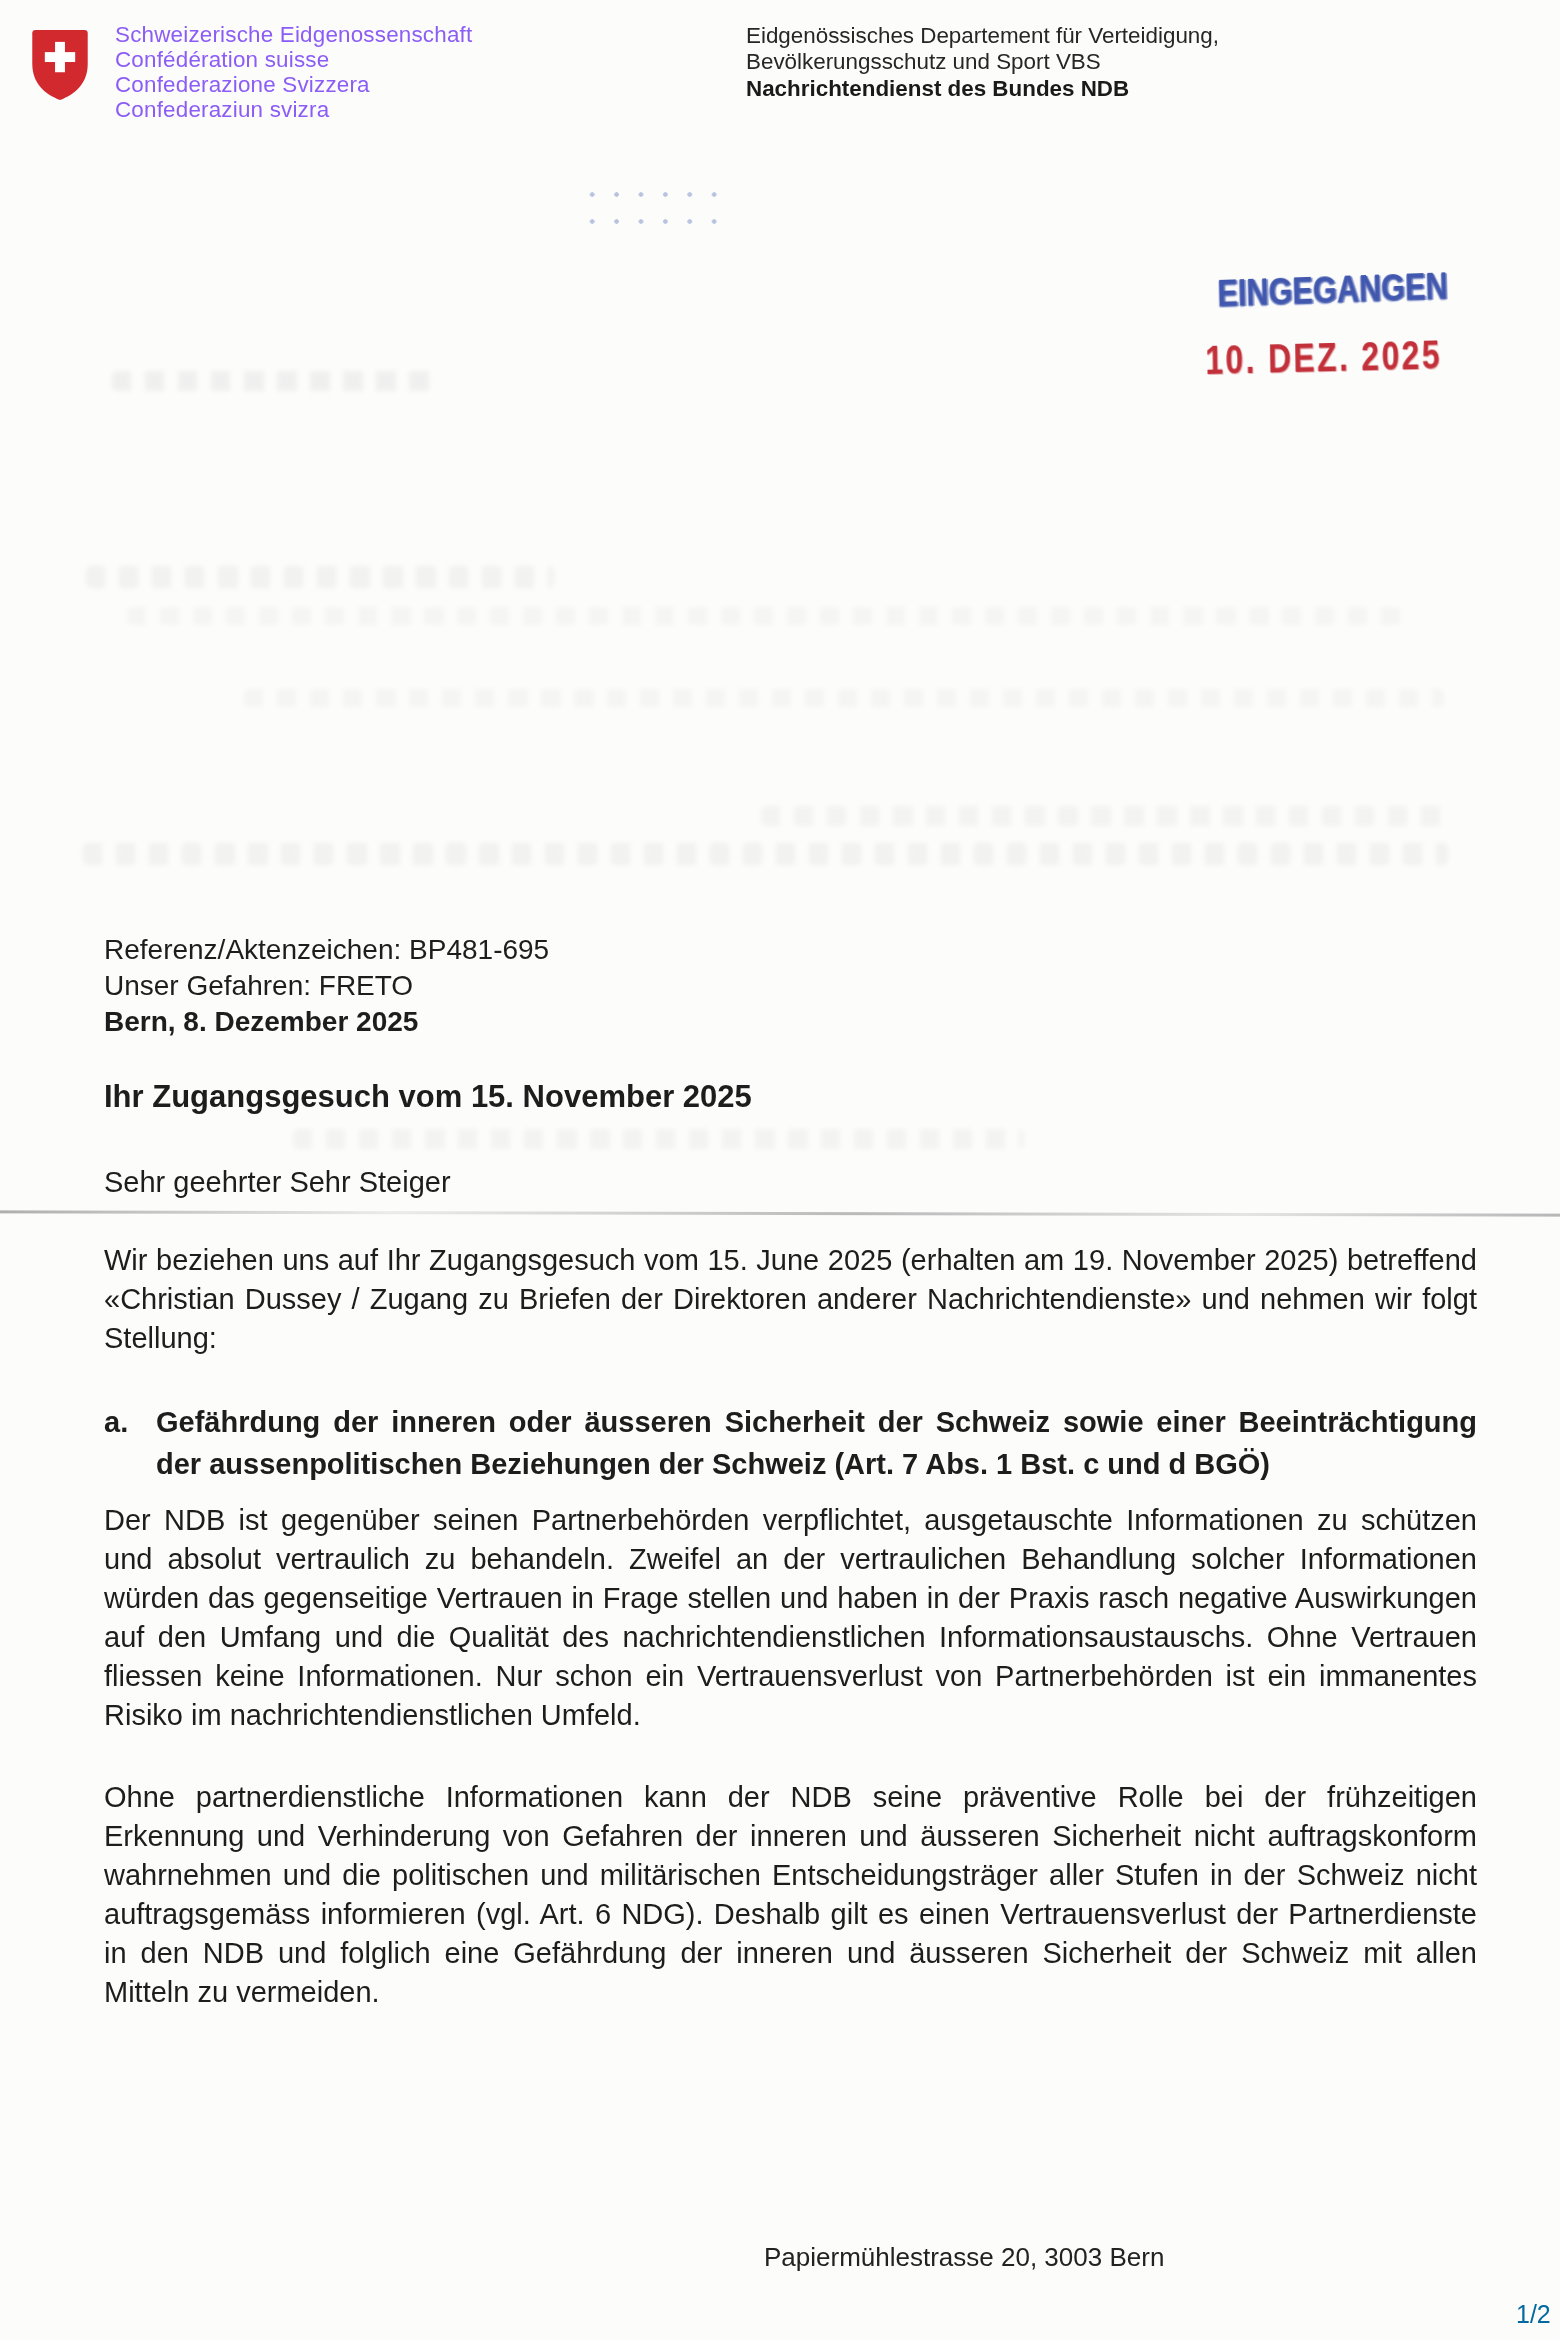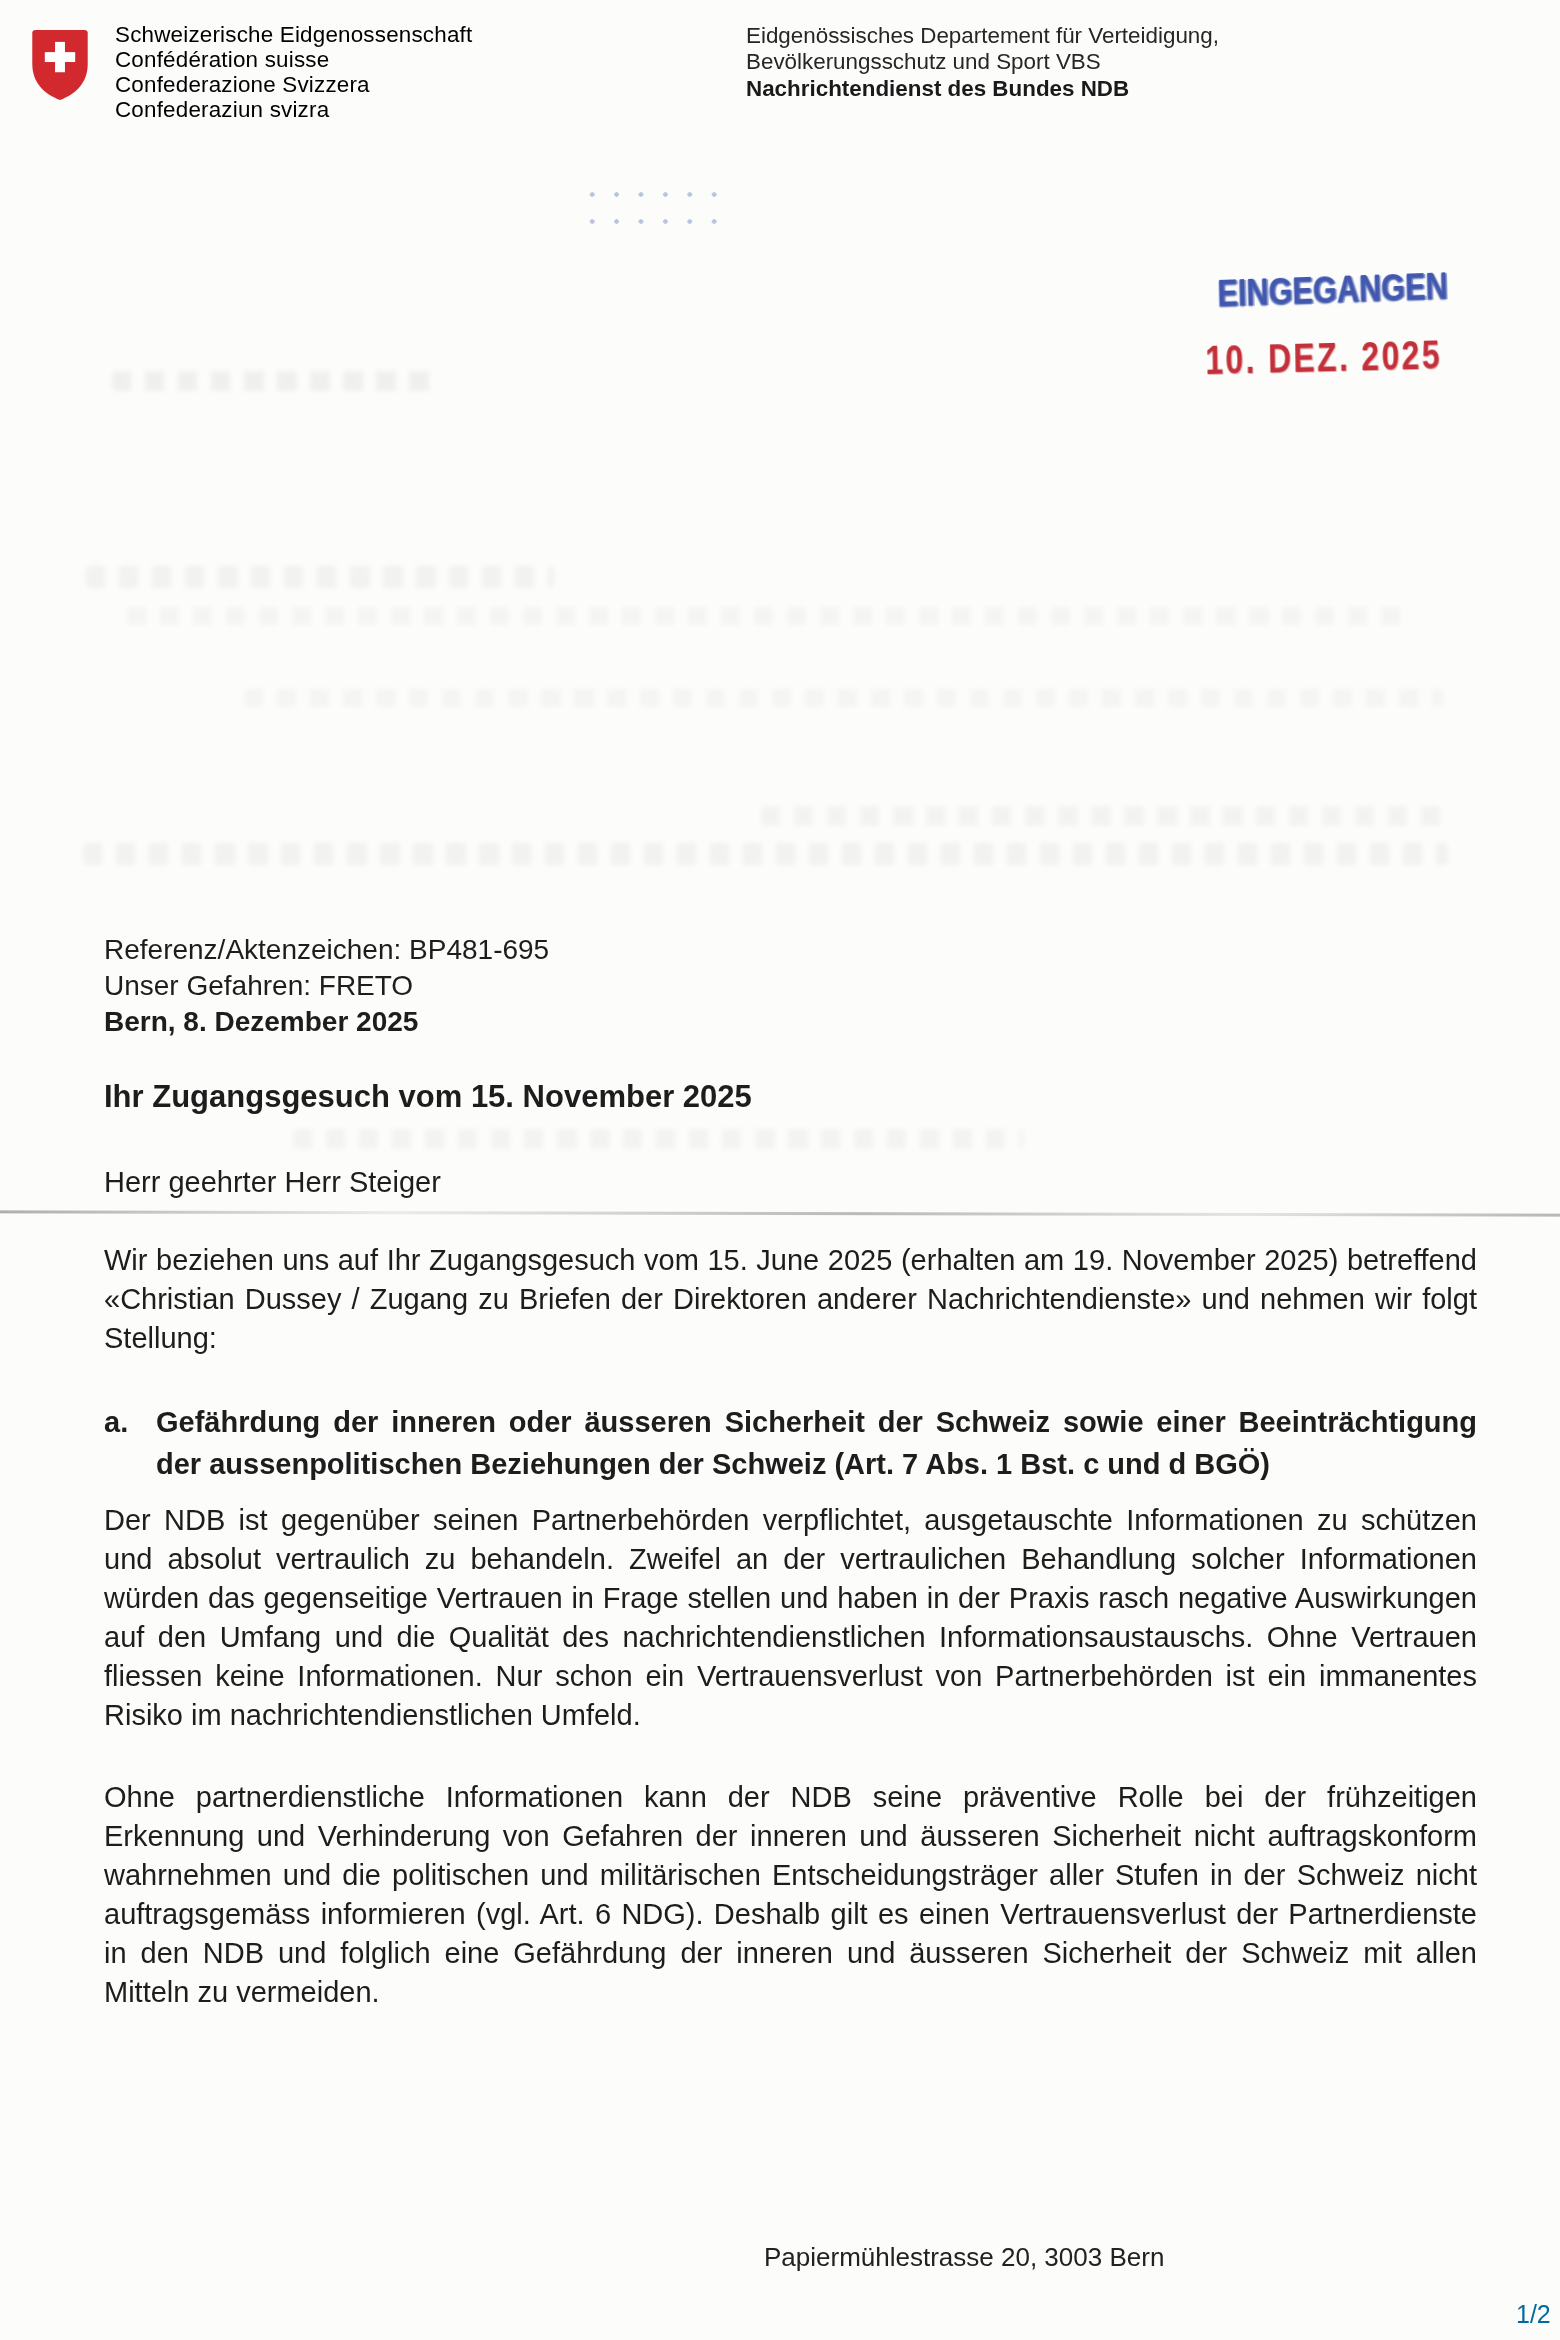"Schweizerische Eidgenossenschaft" .confed { color: #000000 -> #8b5cf6 }
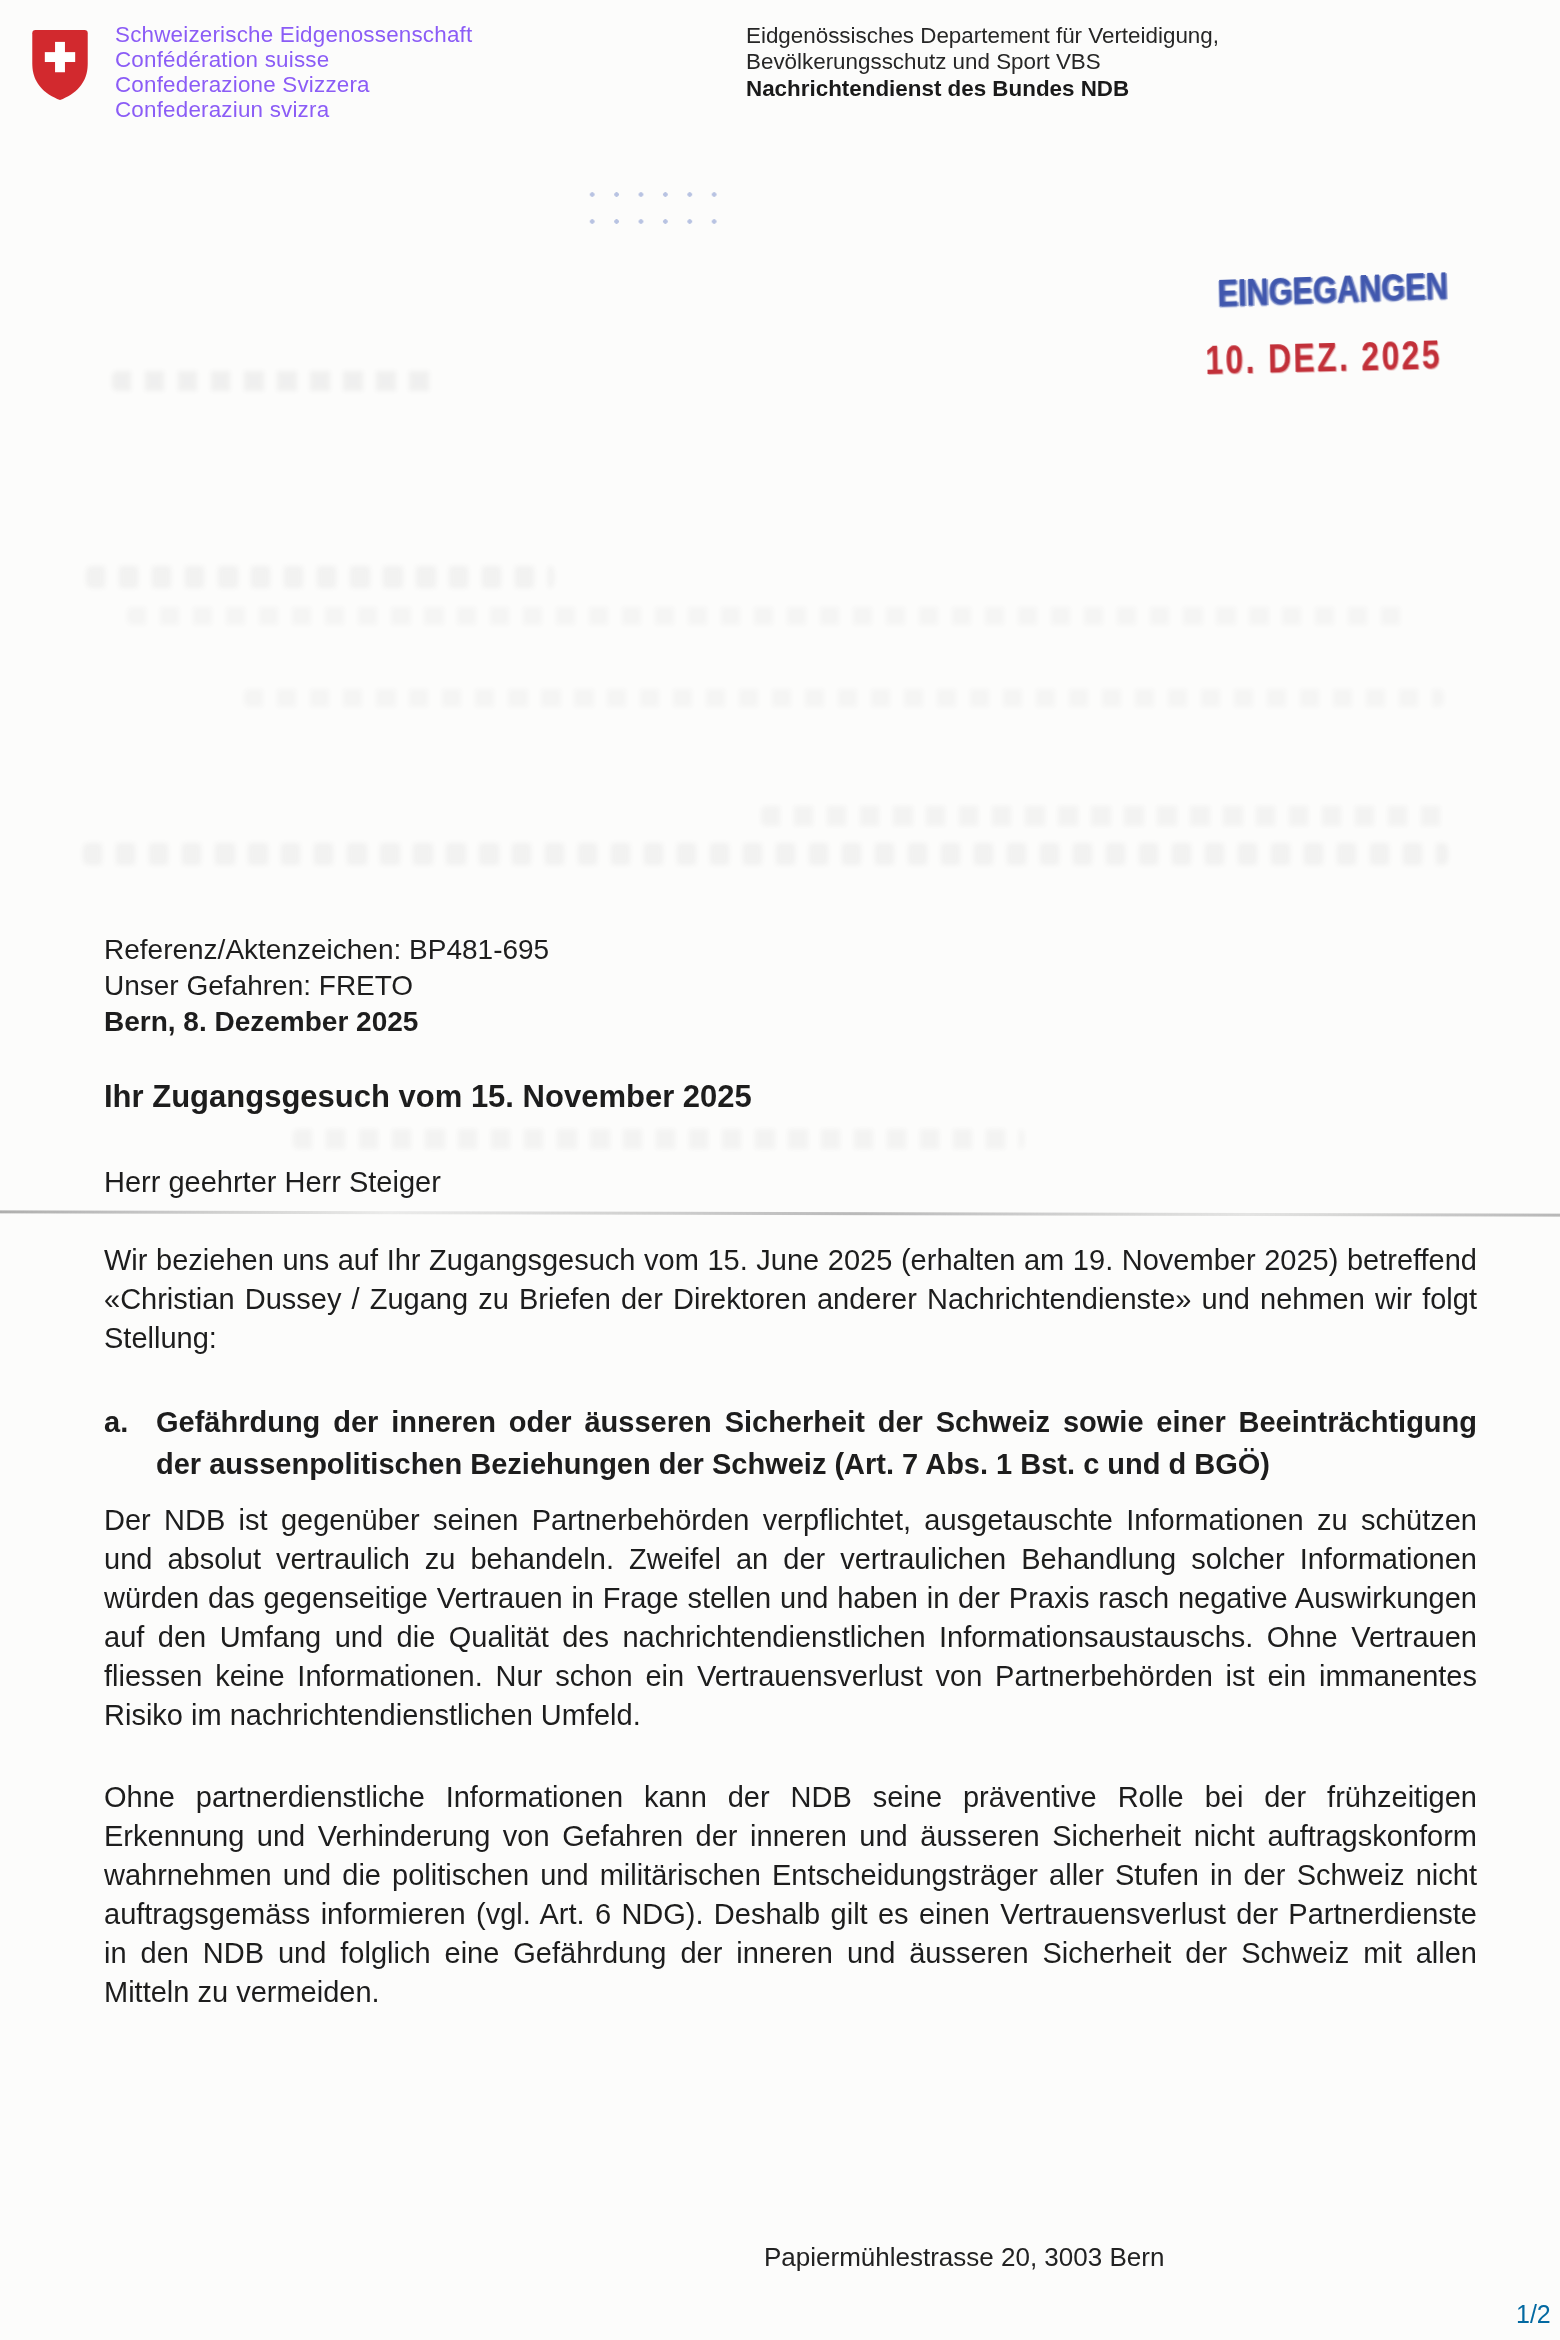"Herr geehrter Herr Steiger" div.salutation { text: Herr geehrter Herr -> Sehr geehrter Sehr }
